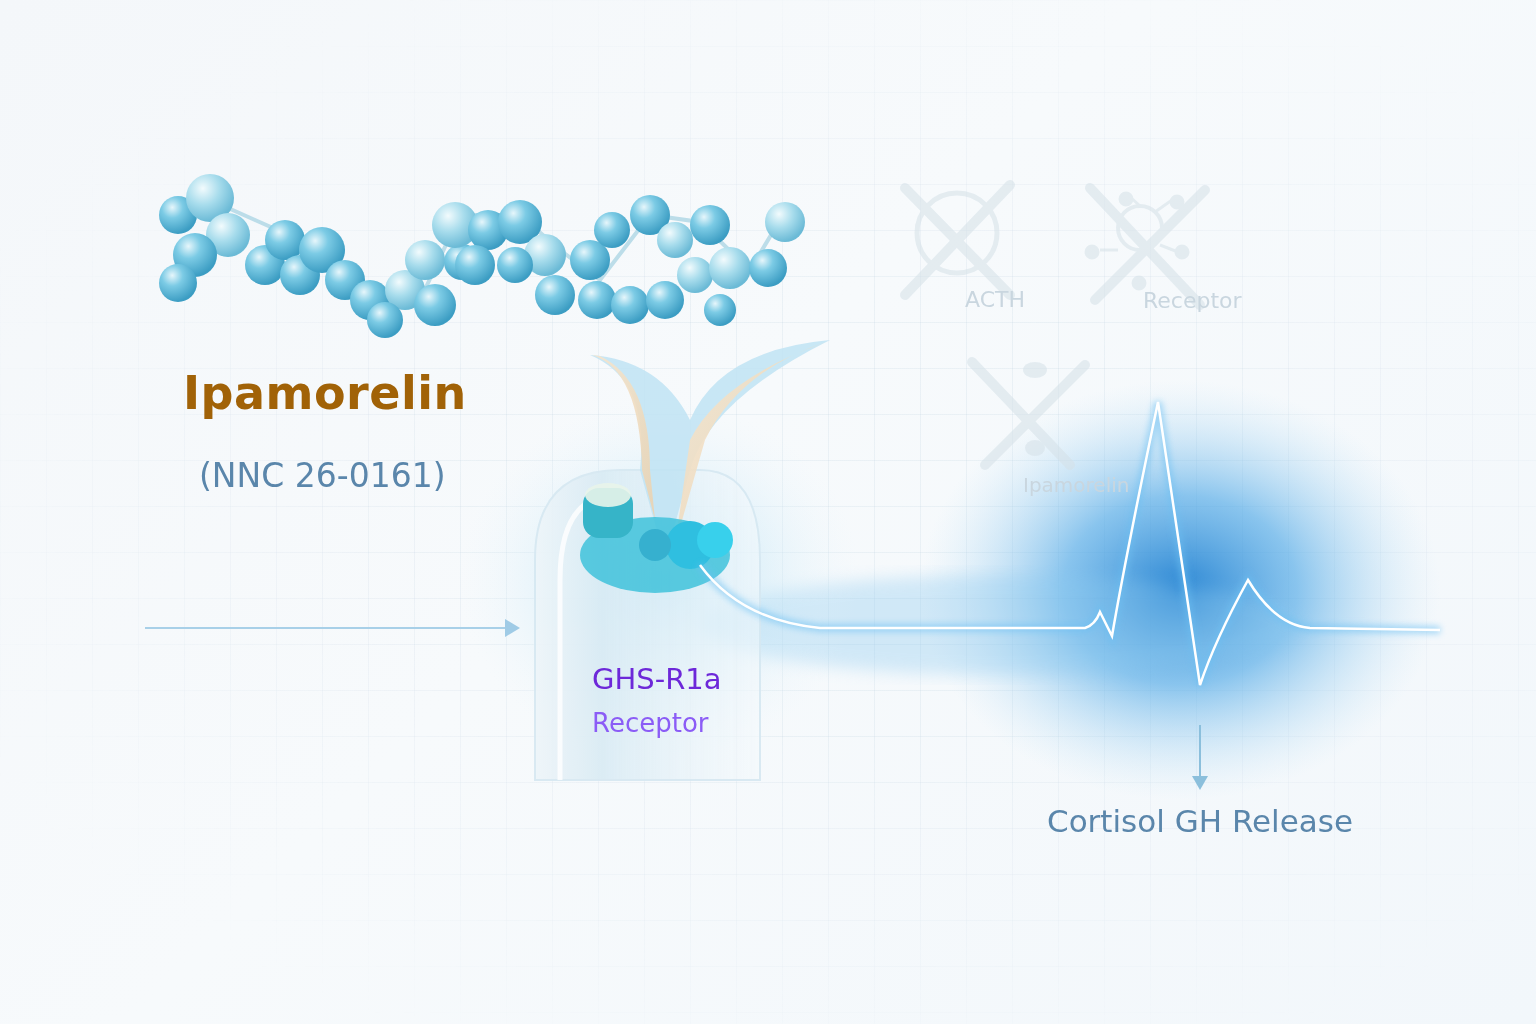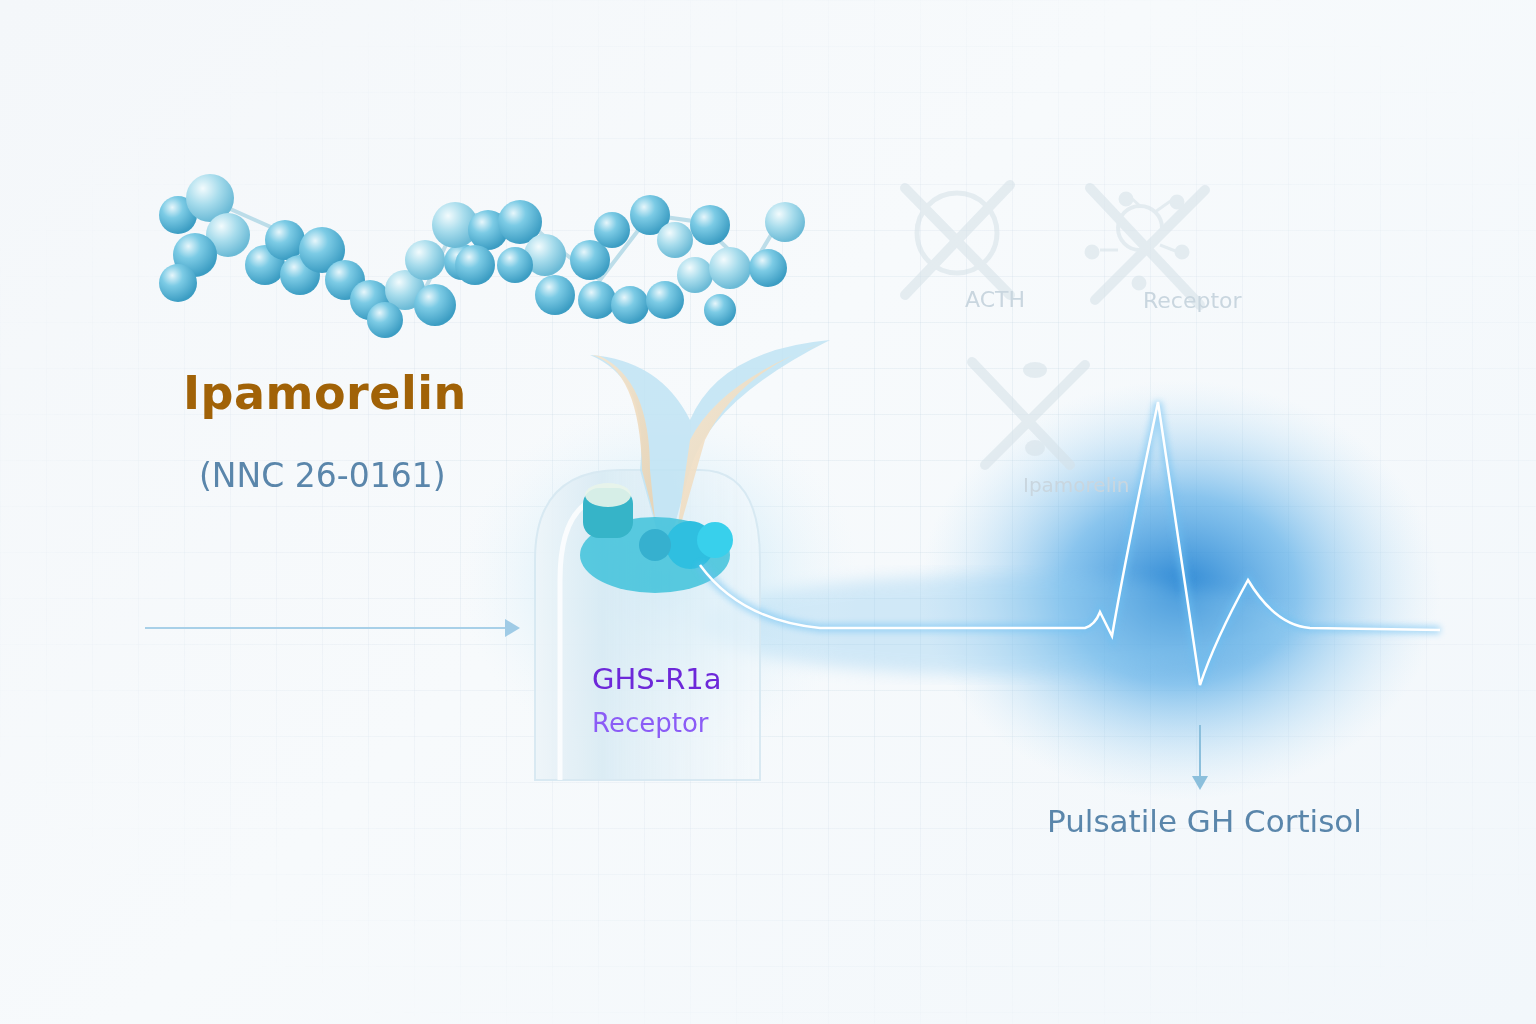"Pulsatile GH Cortisol" div.out-label { text: Pulsatile GH Cortisol -> Cortisol GH Release }
